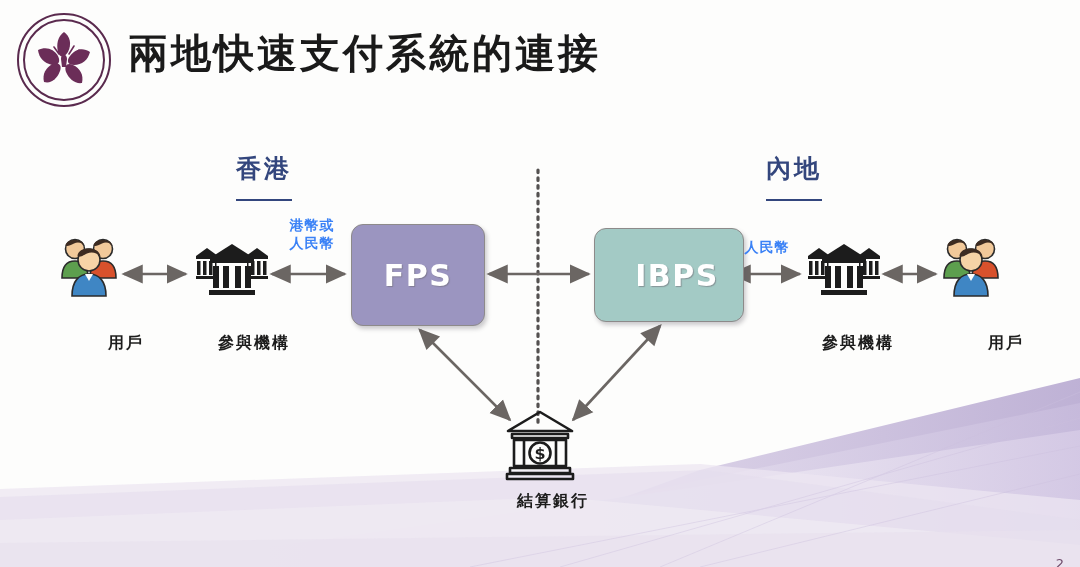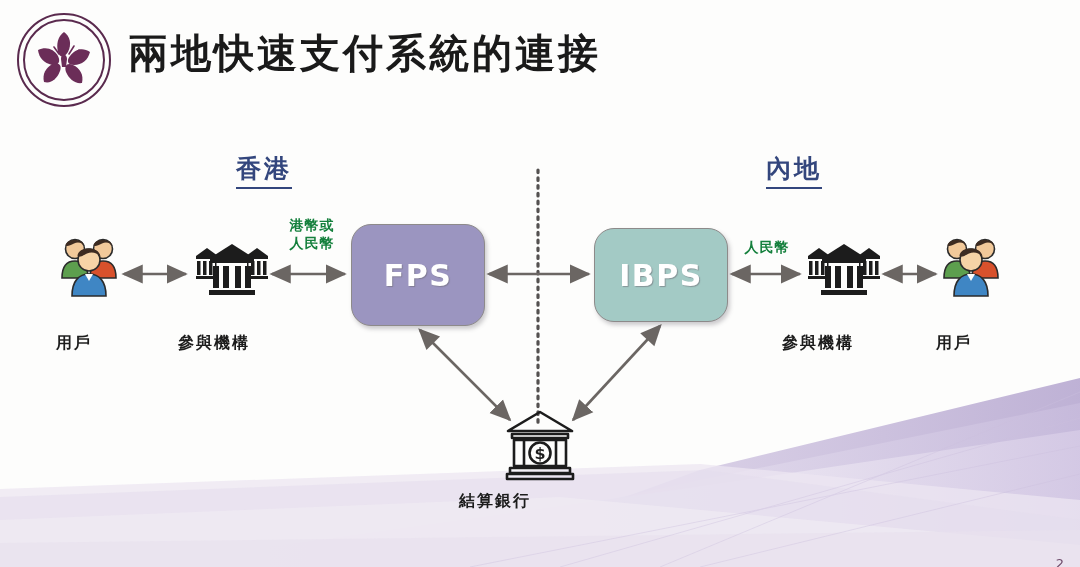"香港" .region-label { padding-bottom: 2px -> 14px }
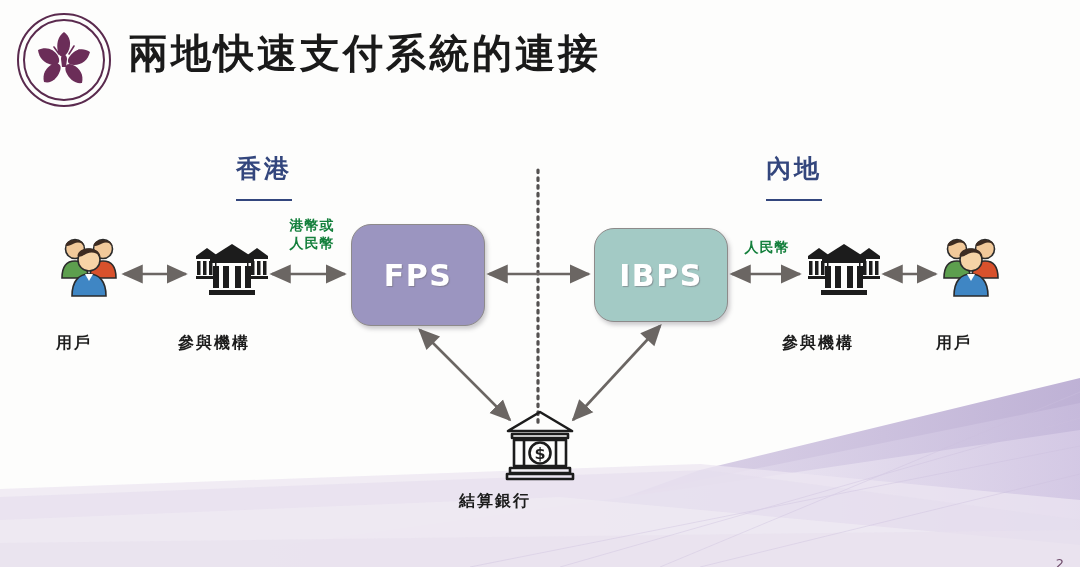"港幣或" .currency { color: #15803d -> #3b82f6 }
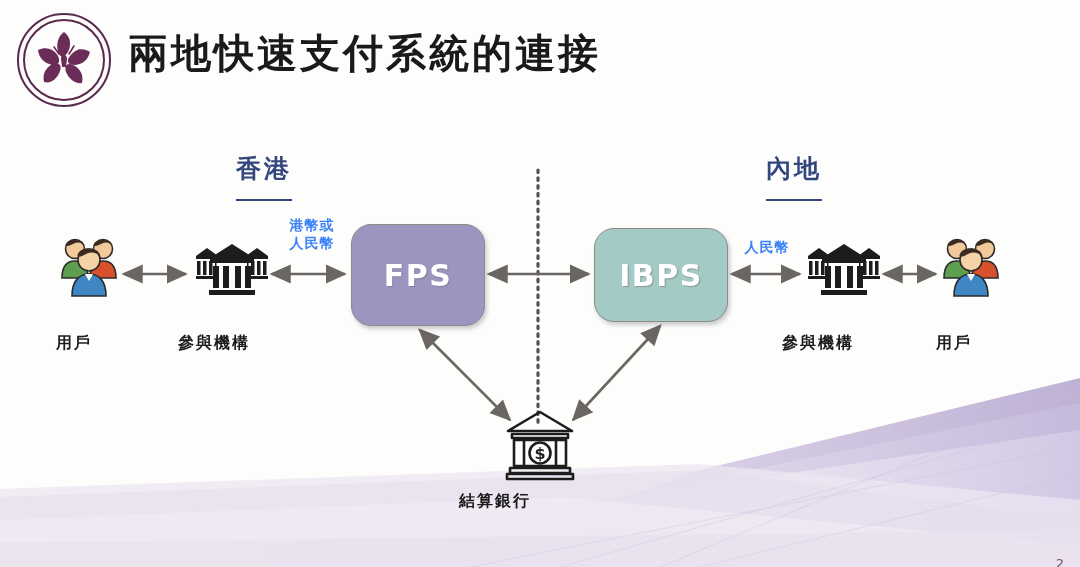"FPS" .sysbox { border-radius: 20px -> 12px }
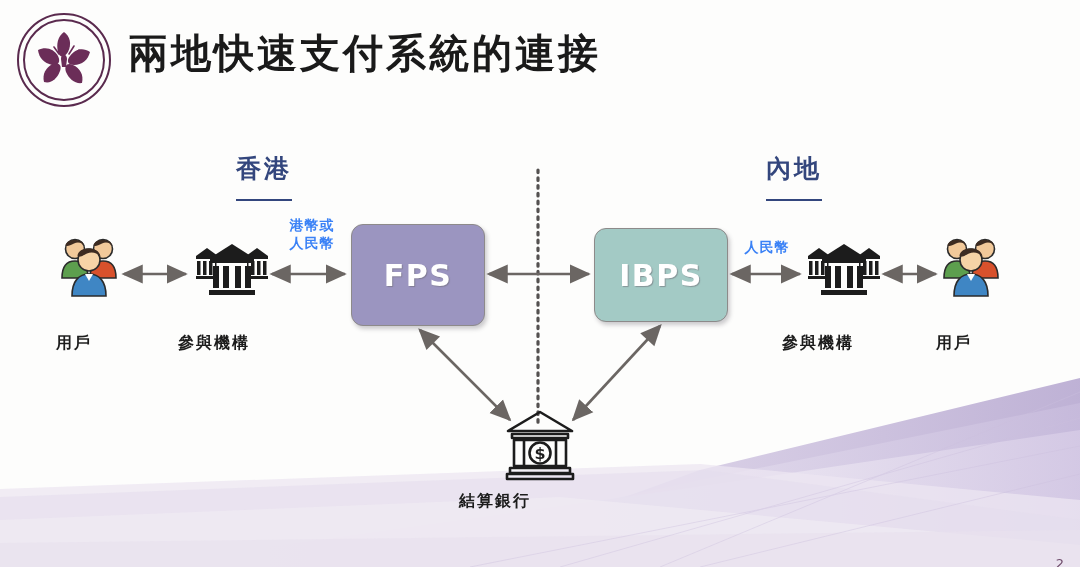"IBPS" #box-ibps { padding-left: none -> 16px }
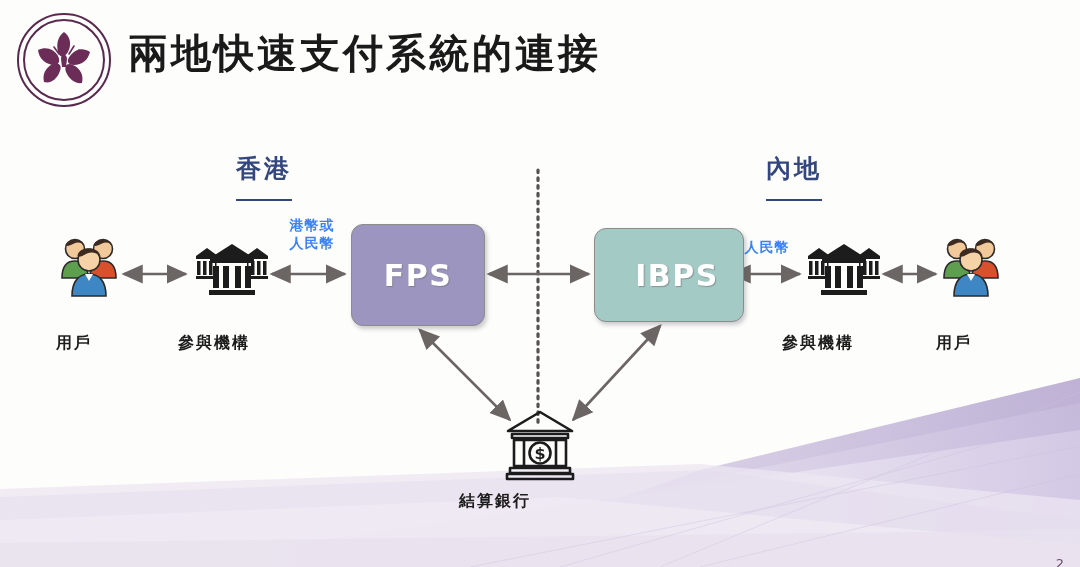"用戶" .caption { text-align: left -> right }
